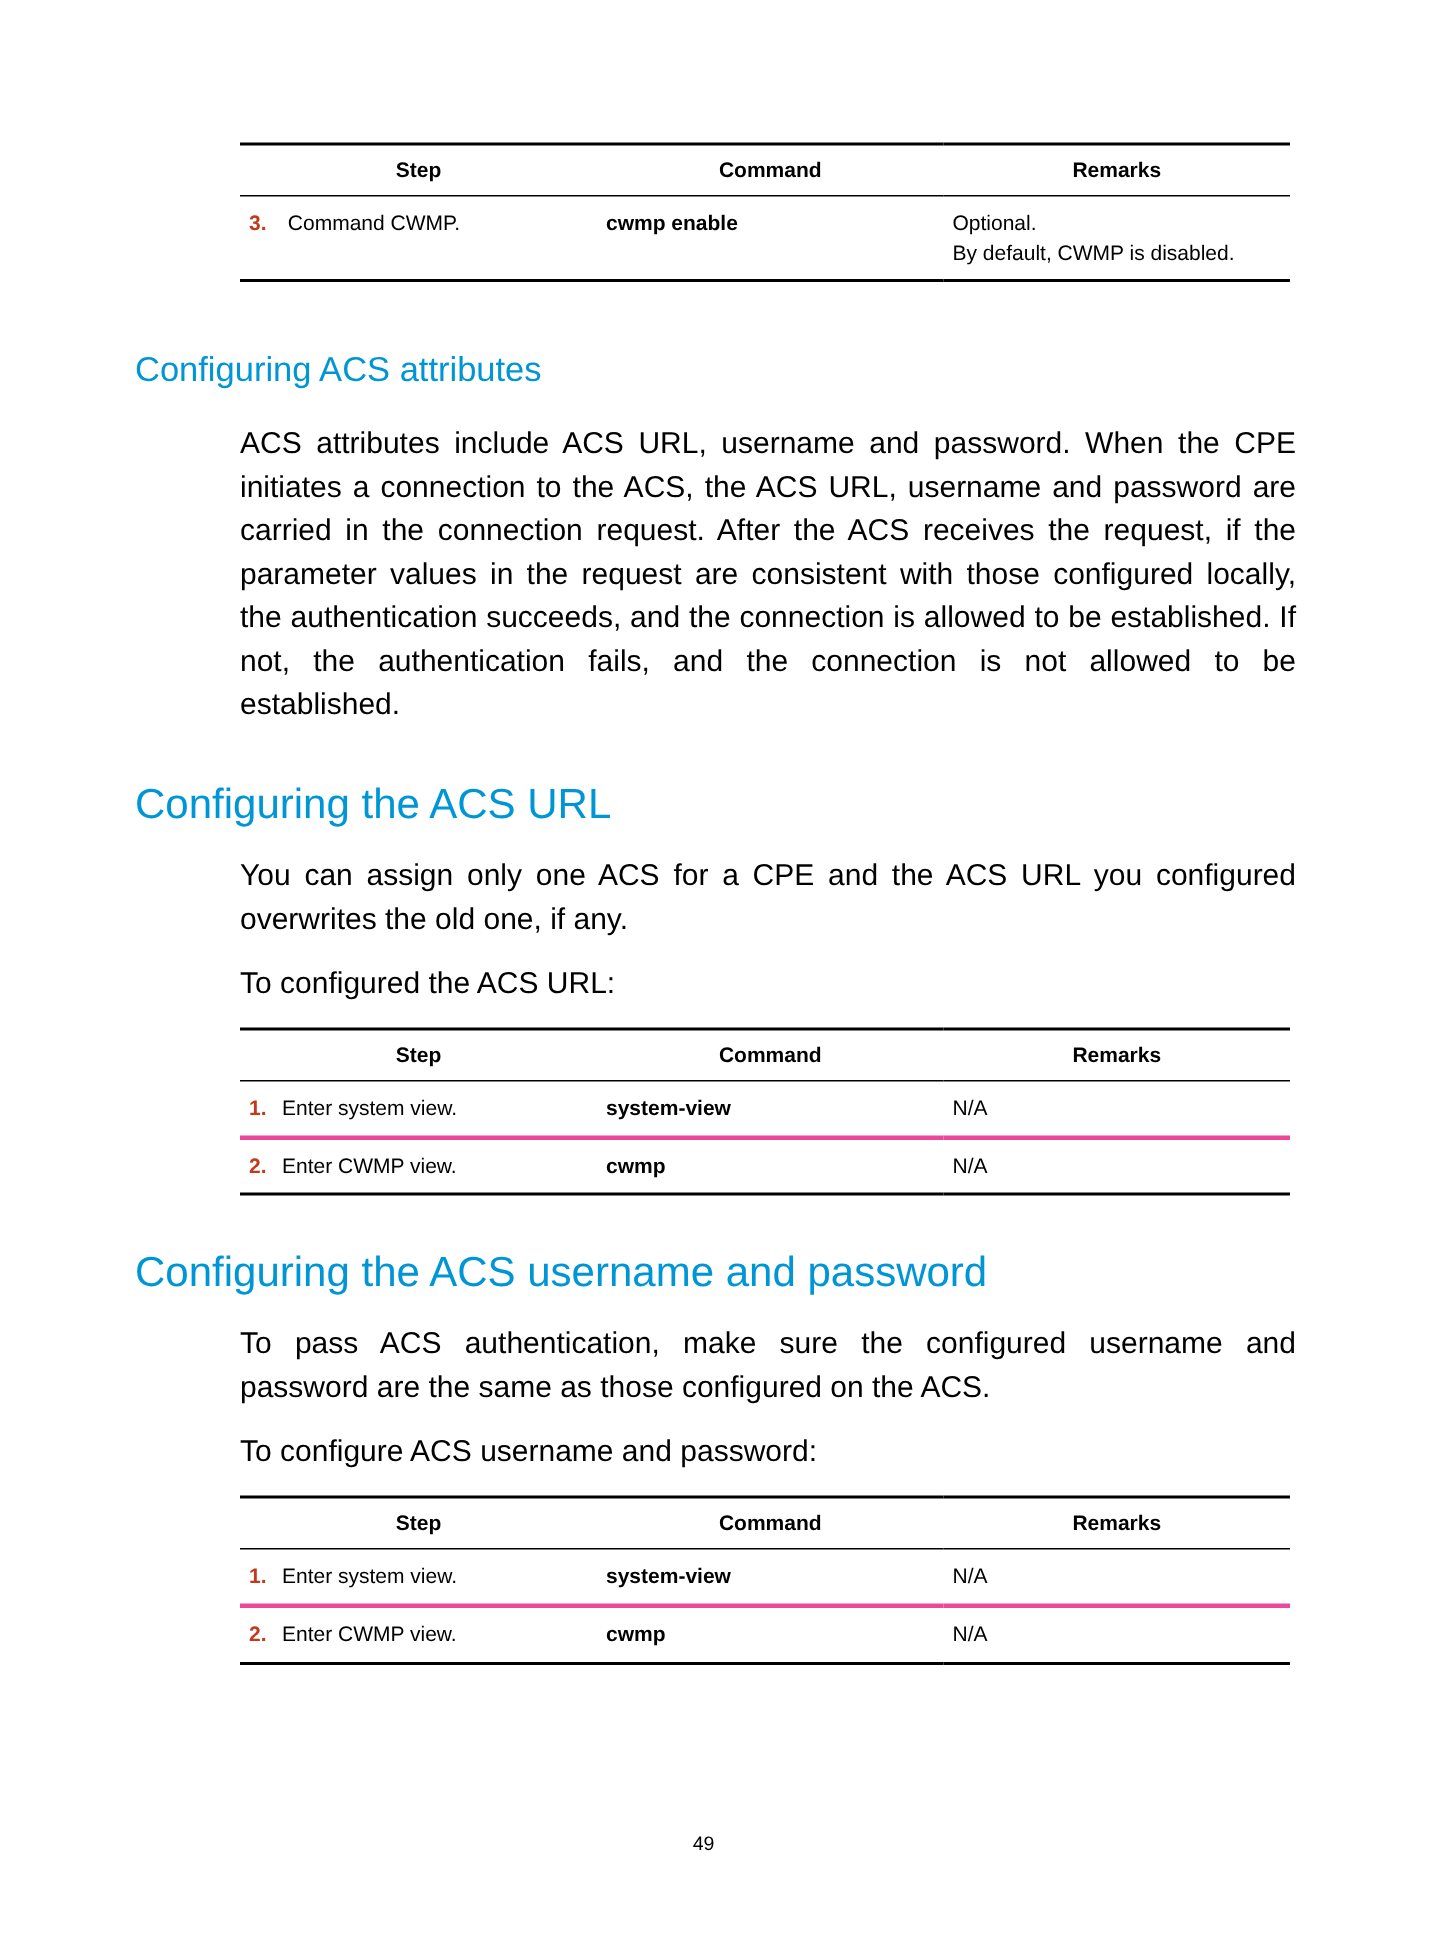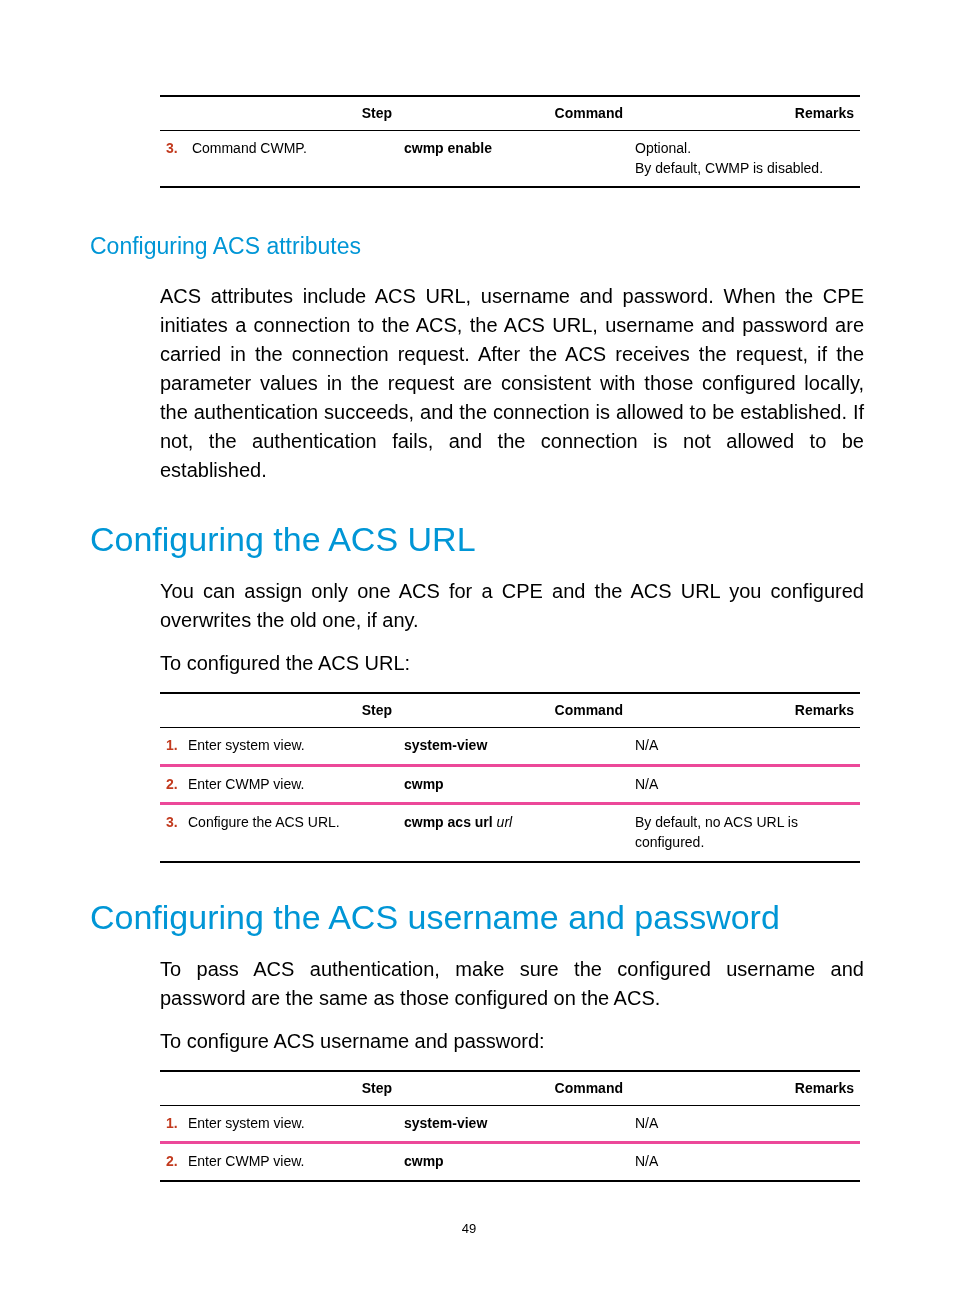"Step" th { text-align: right -> center }
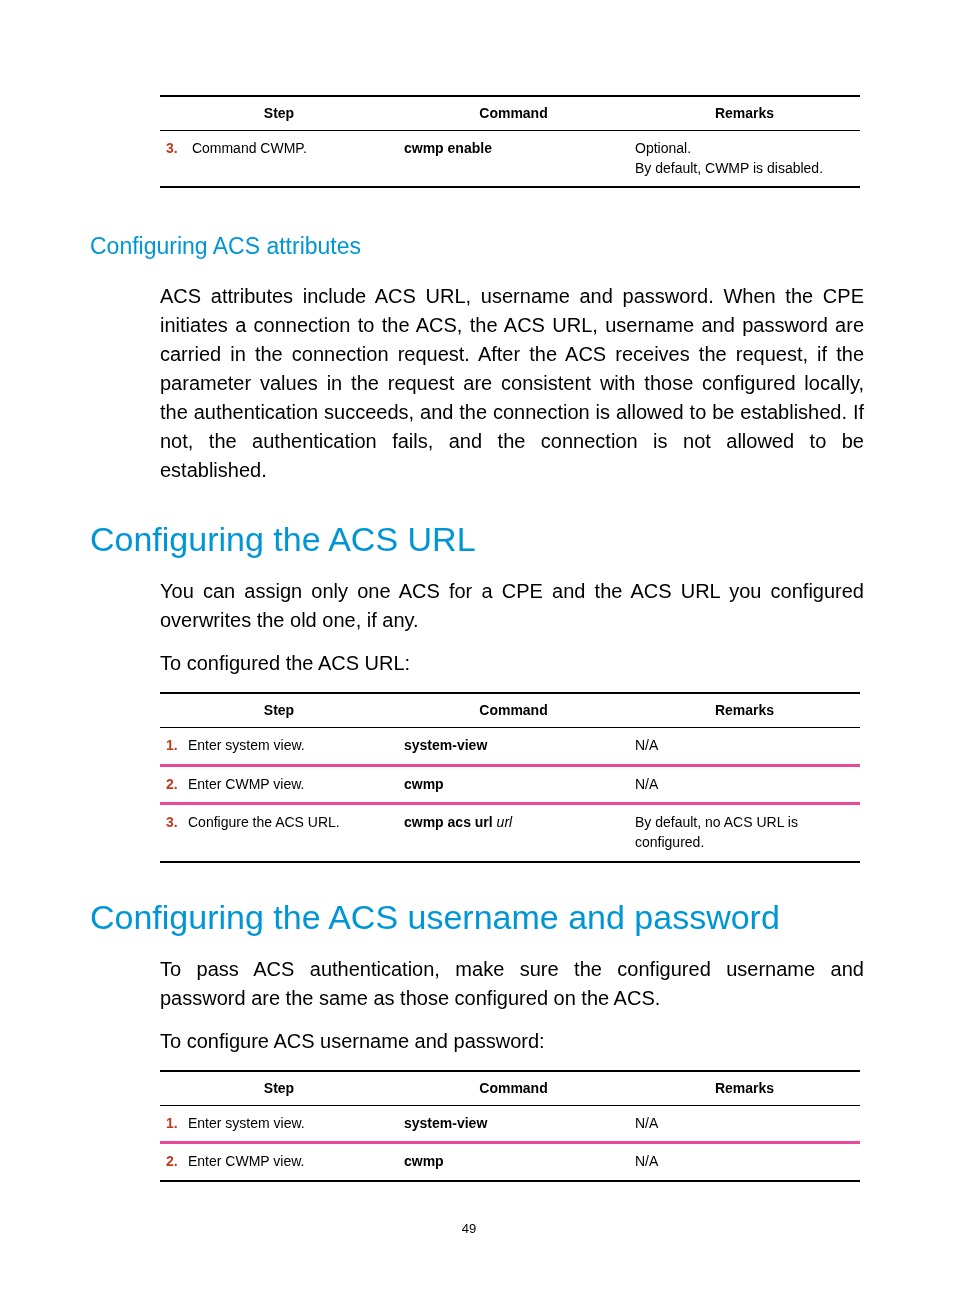"Configuring the ACS URL" h2 { font-size: 34px -> 28px }
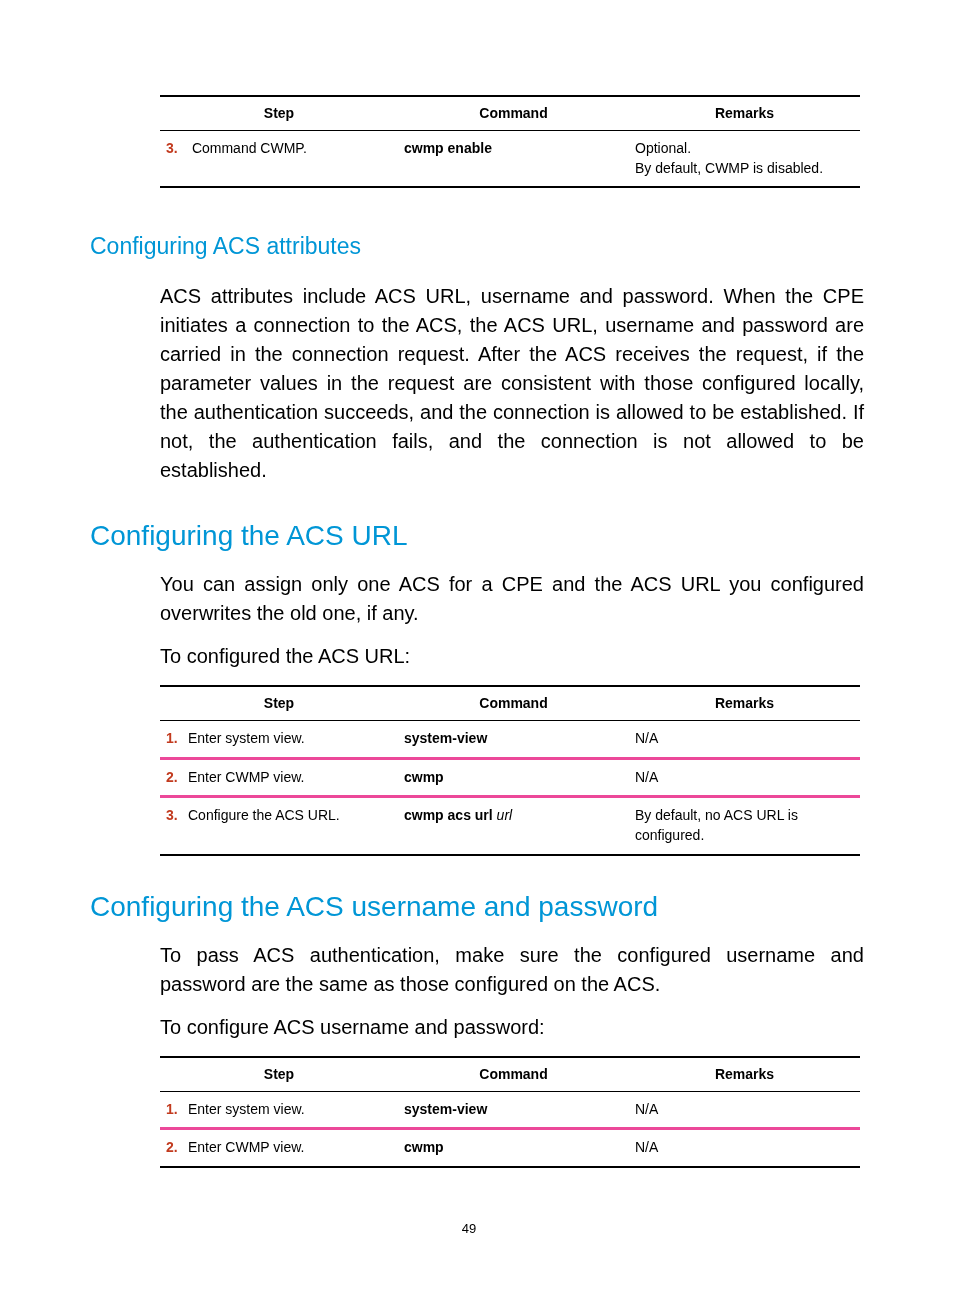"3. Configure the ACS URL." tr { html: <tr> <td><span>3.</span><span>Configure the ACS URL.</span></td> <td><span>cwmp acs url</span><span> url</span></td> <td>By default, no ACS URL is configured.</td> </tr> -> none }
